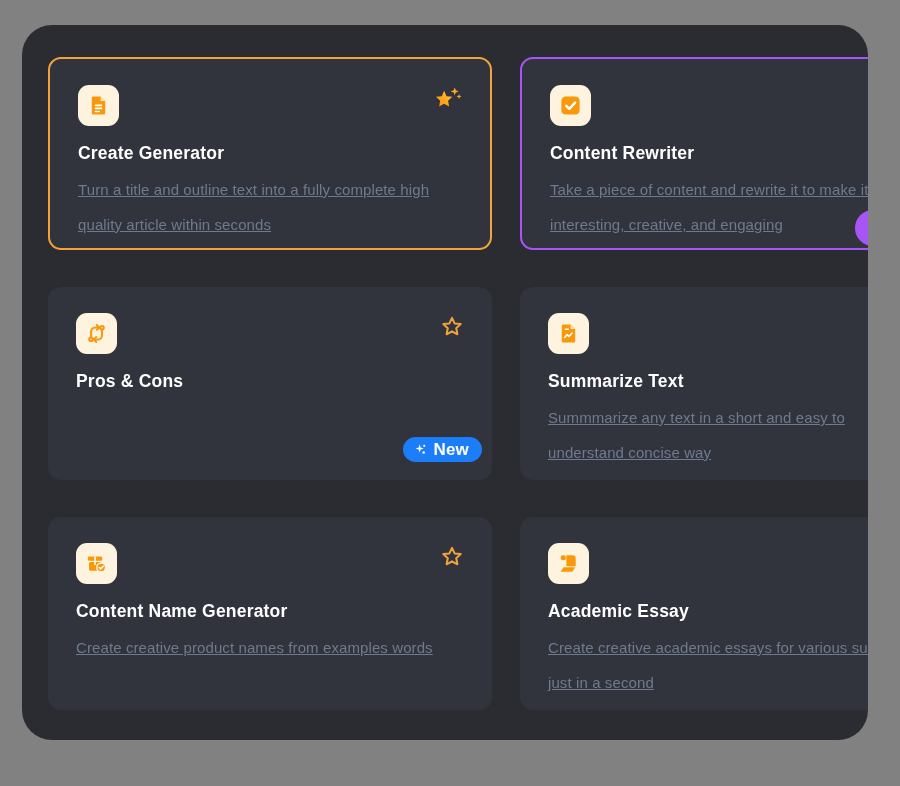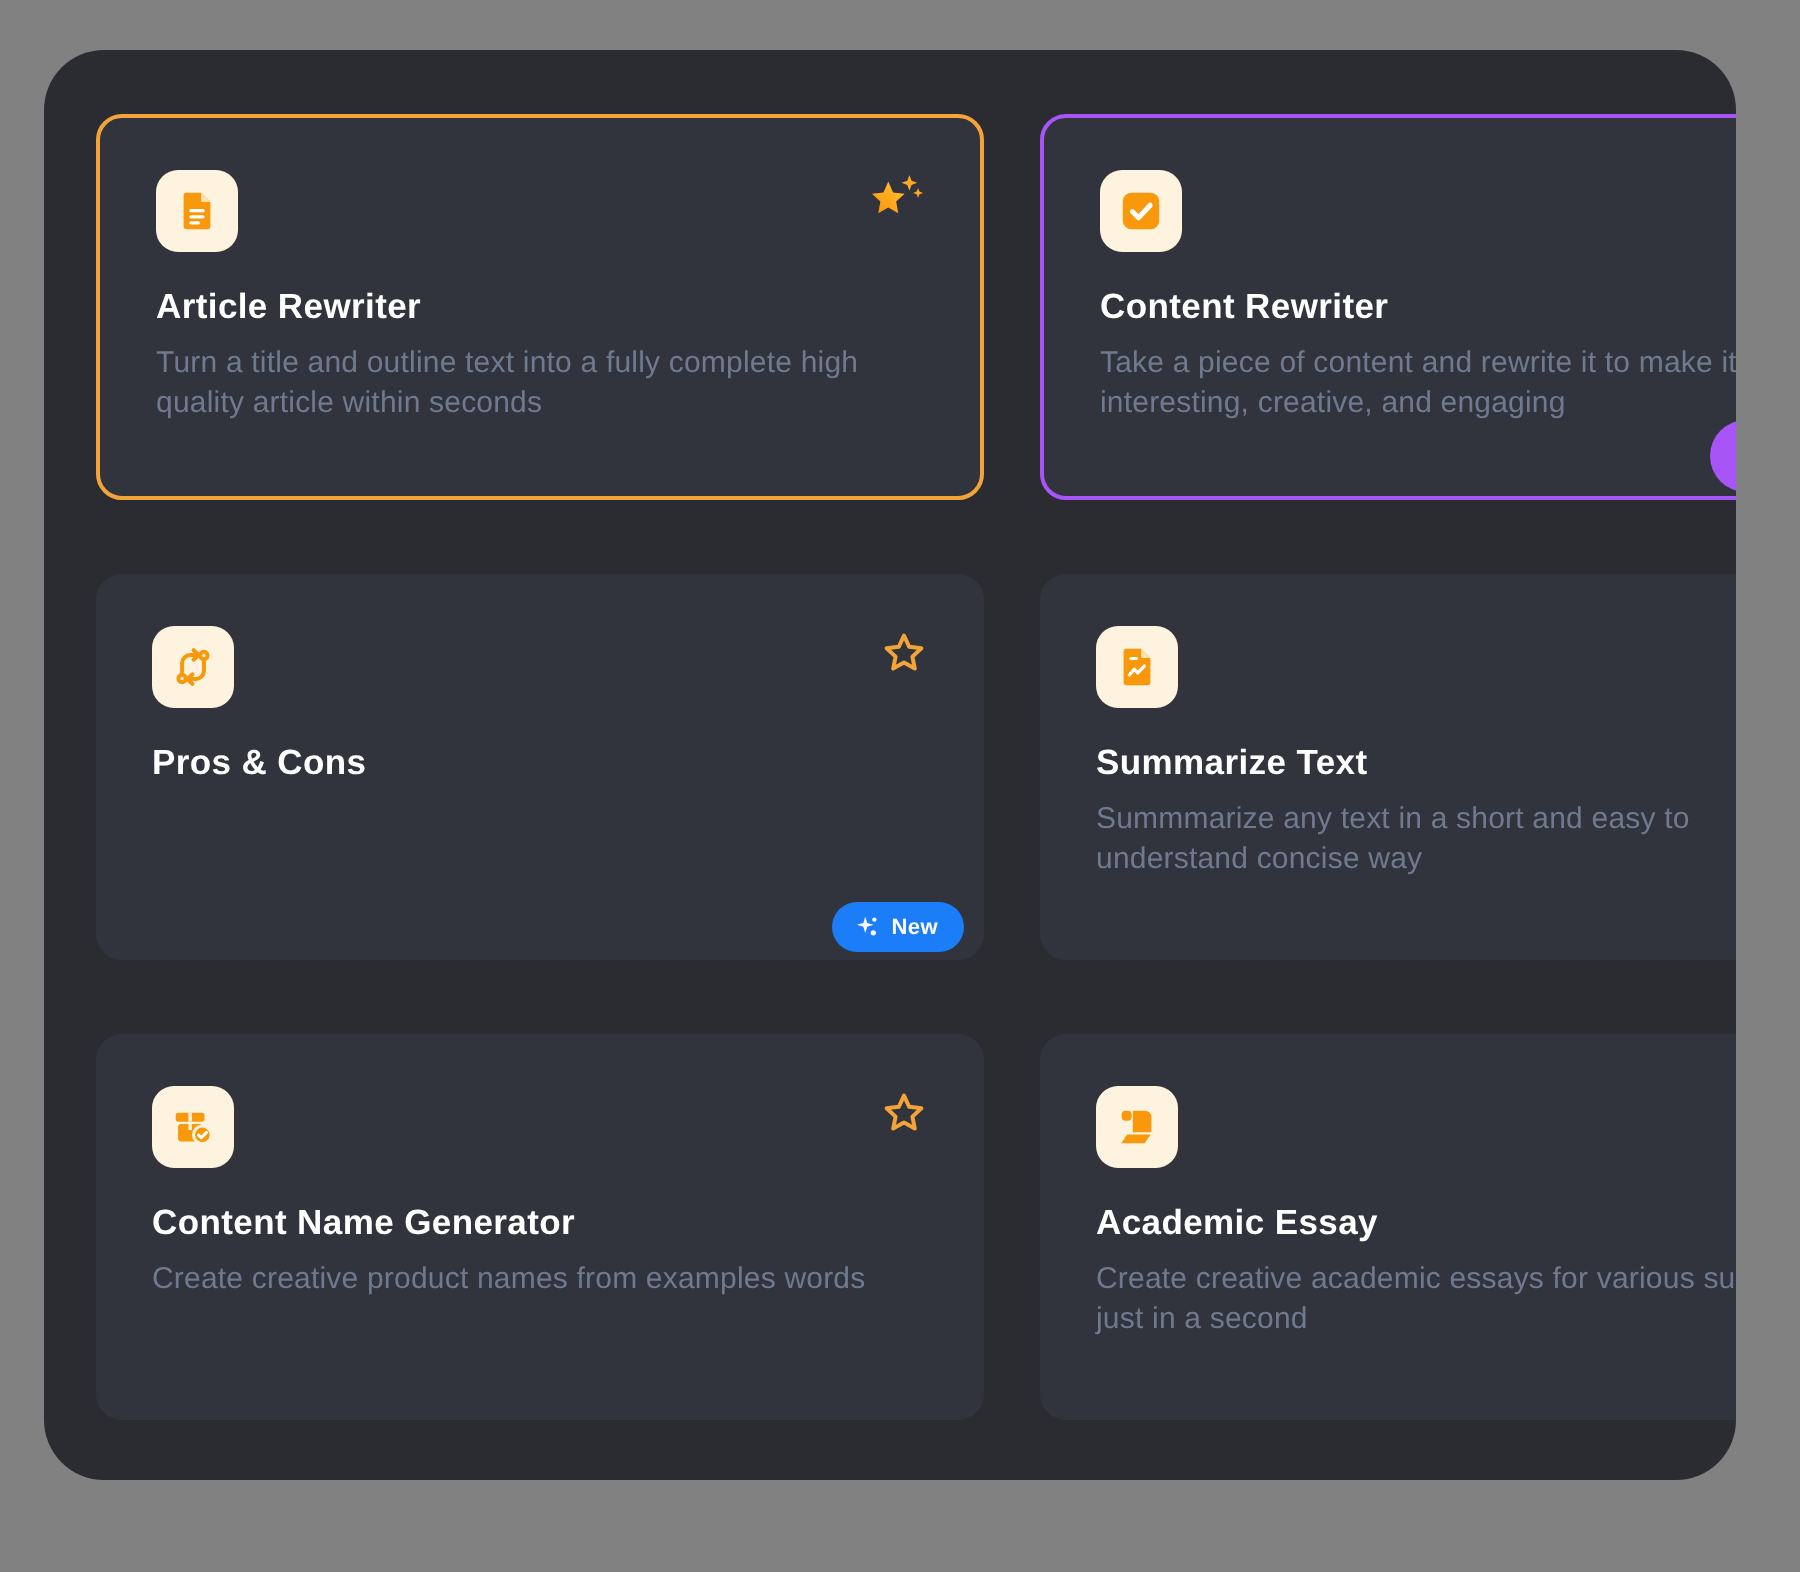"Article Rewriter" h3 { text: Article Rewriter -> Create Generator }
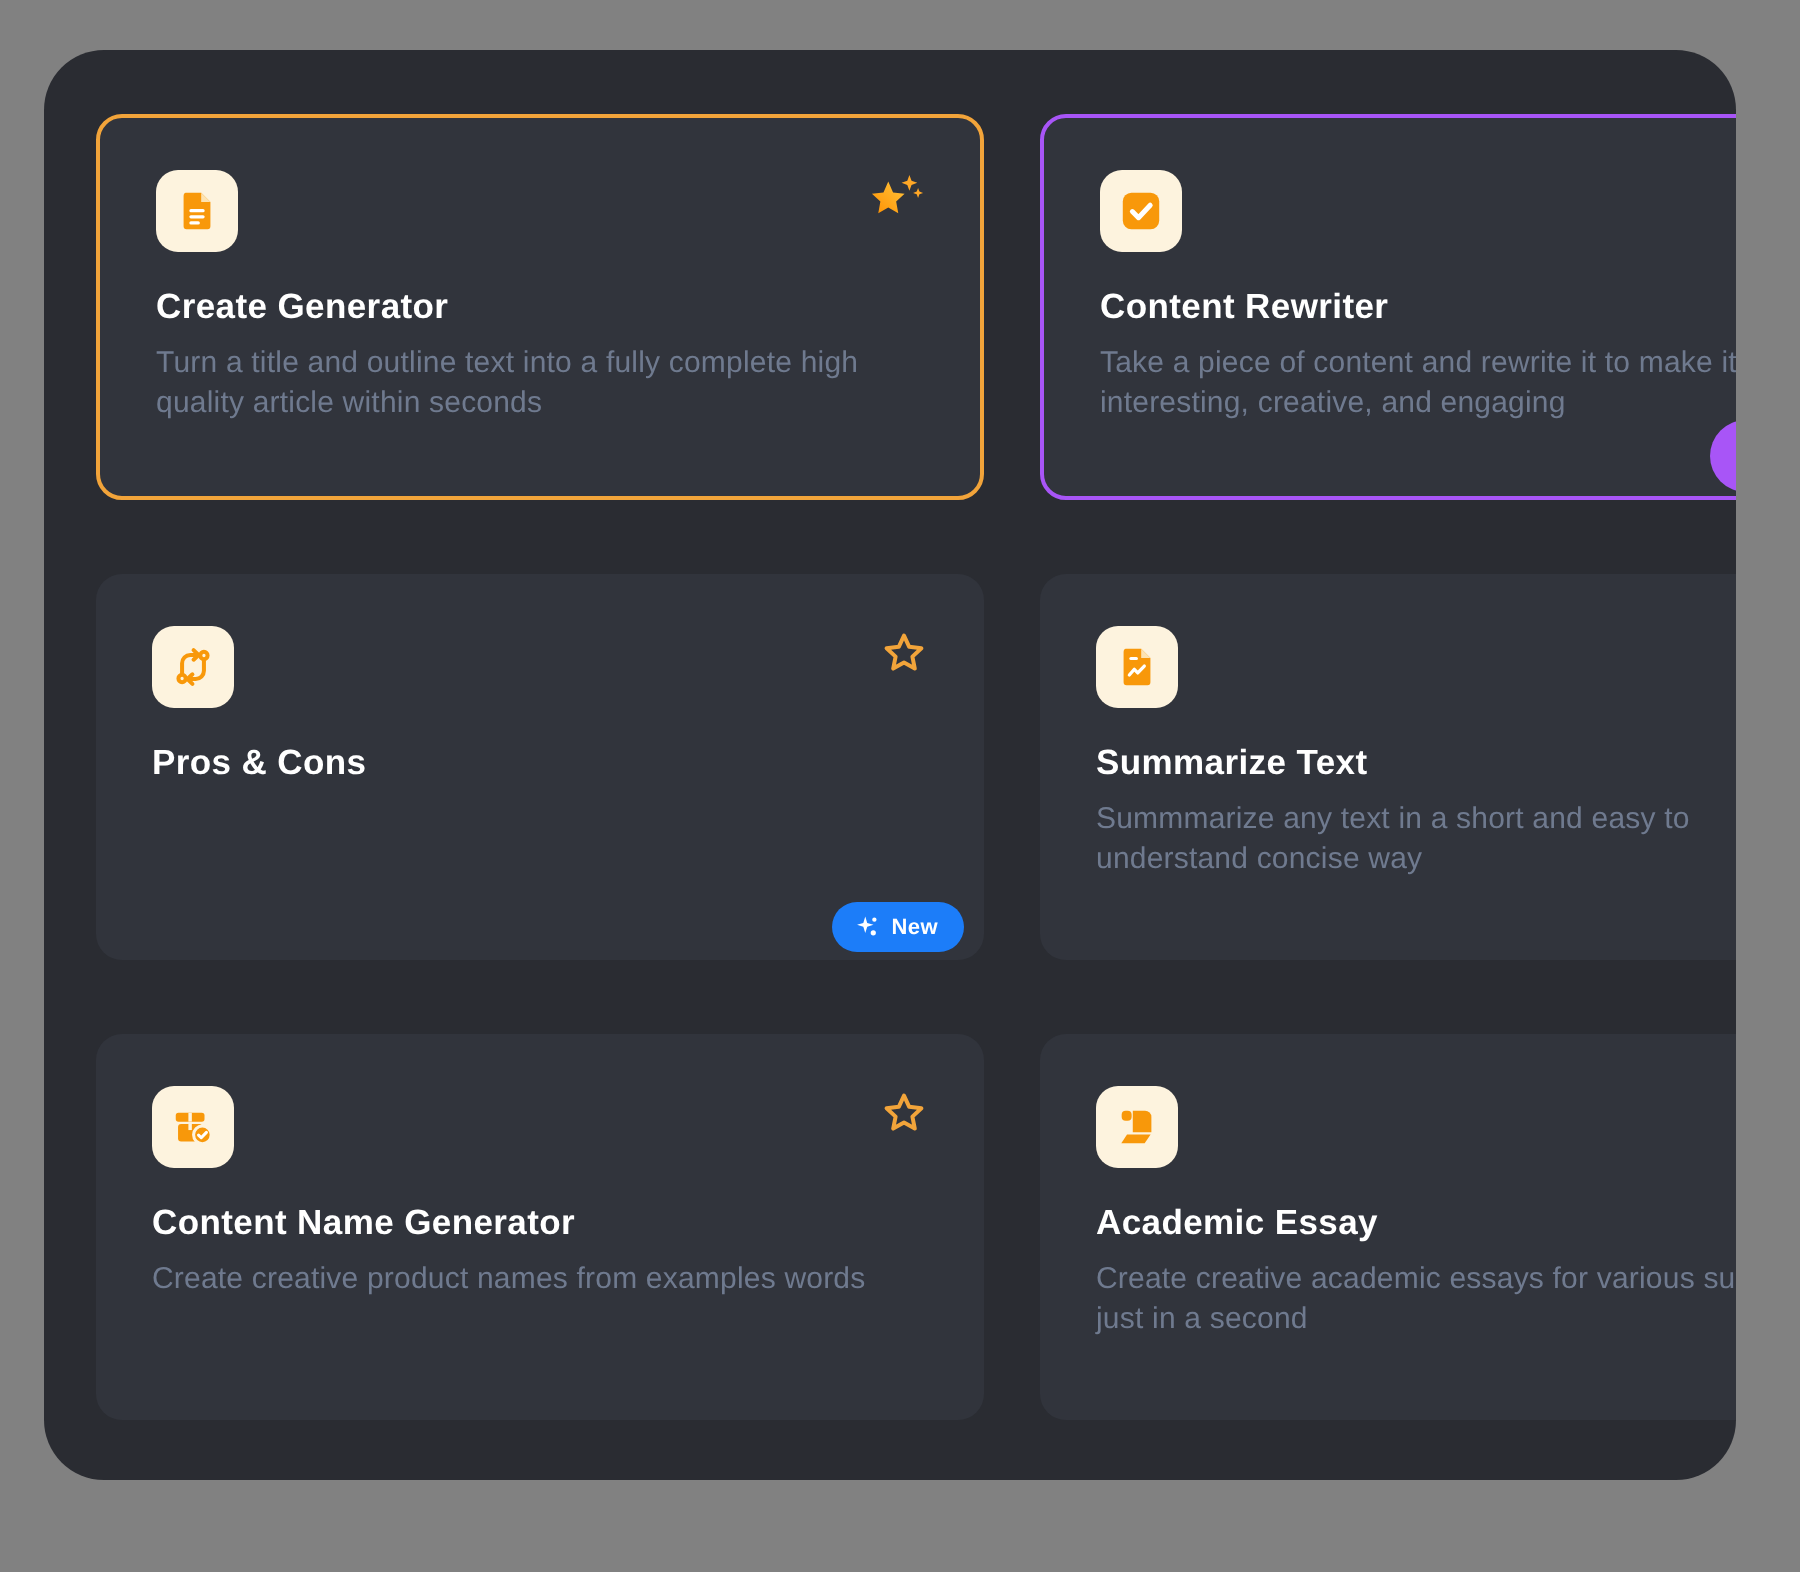"Turn a title and outline" .card p { line-height: 20px -> 35px; text-decoration: none -> underline }
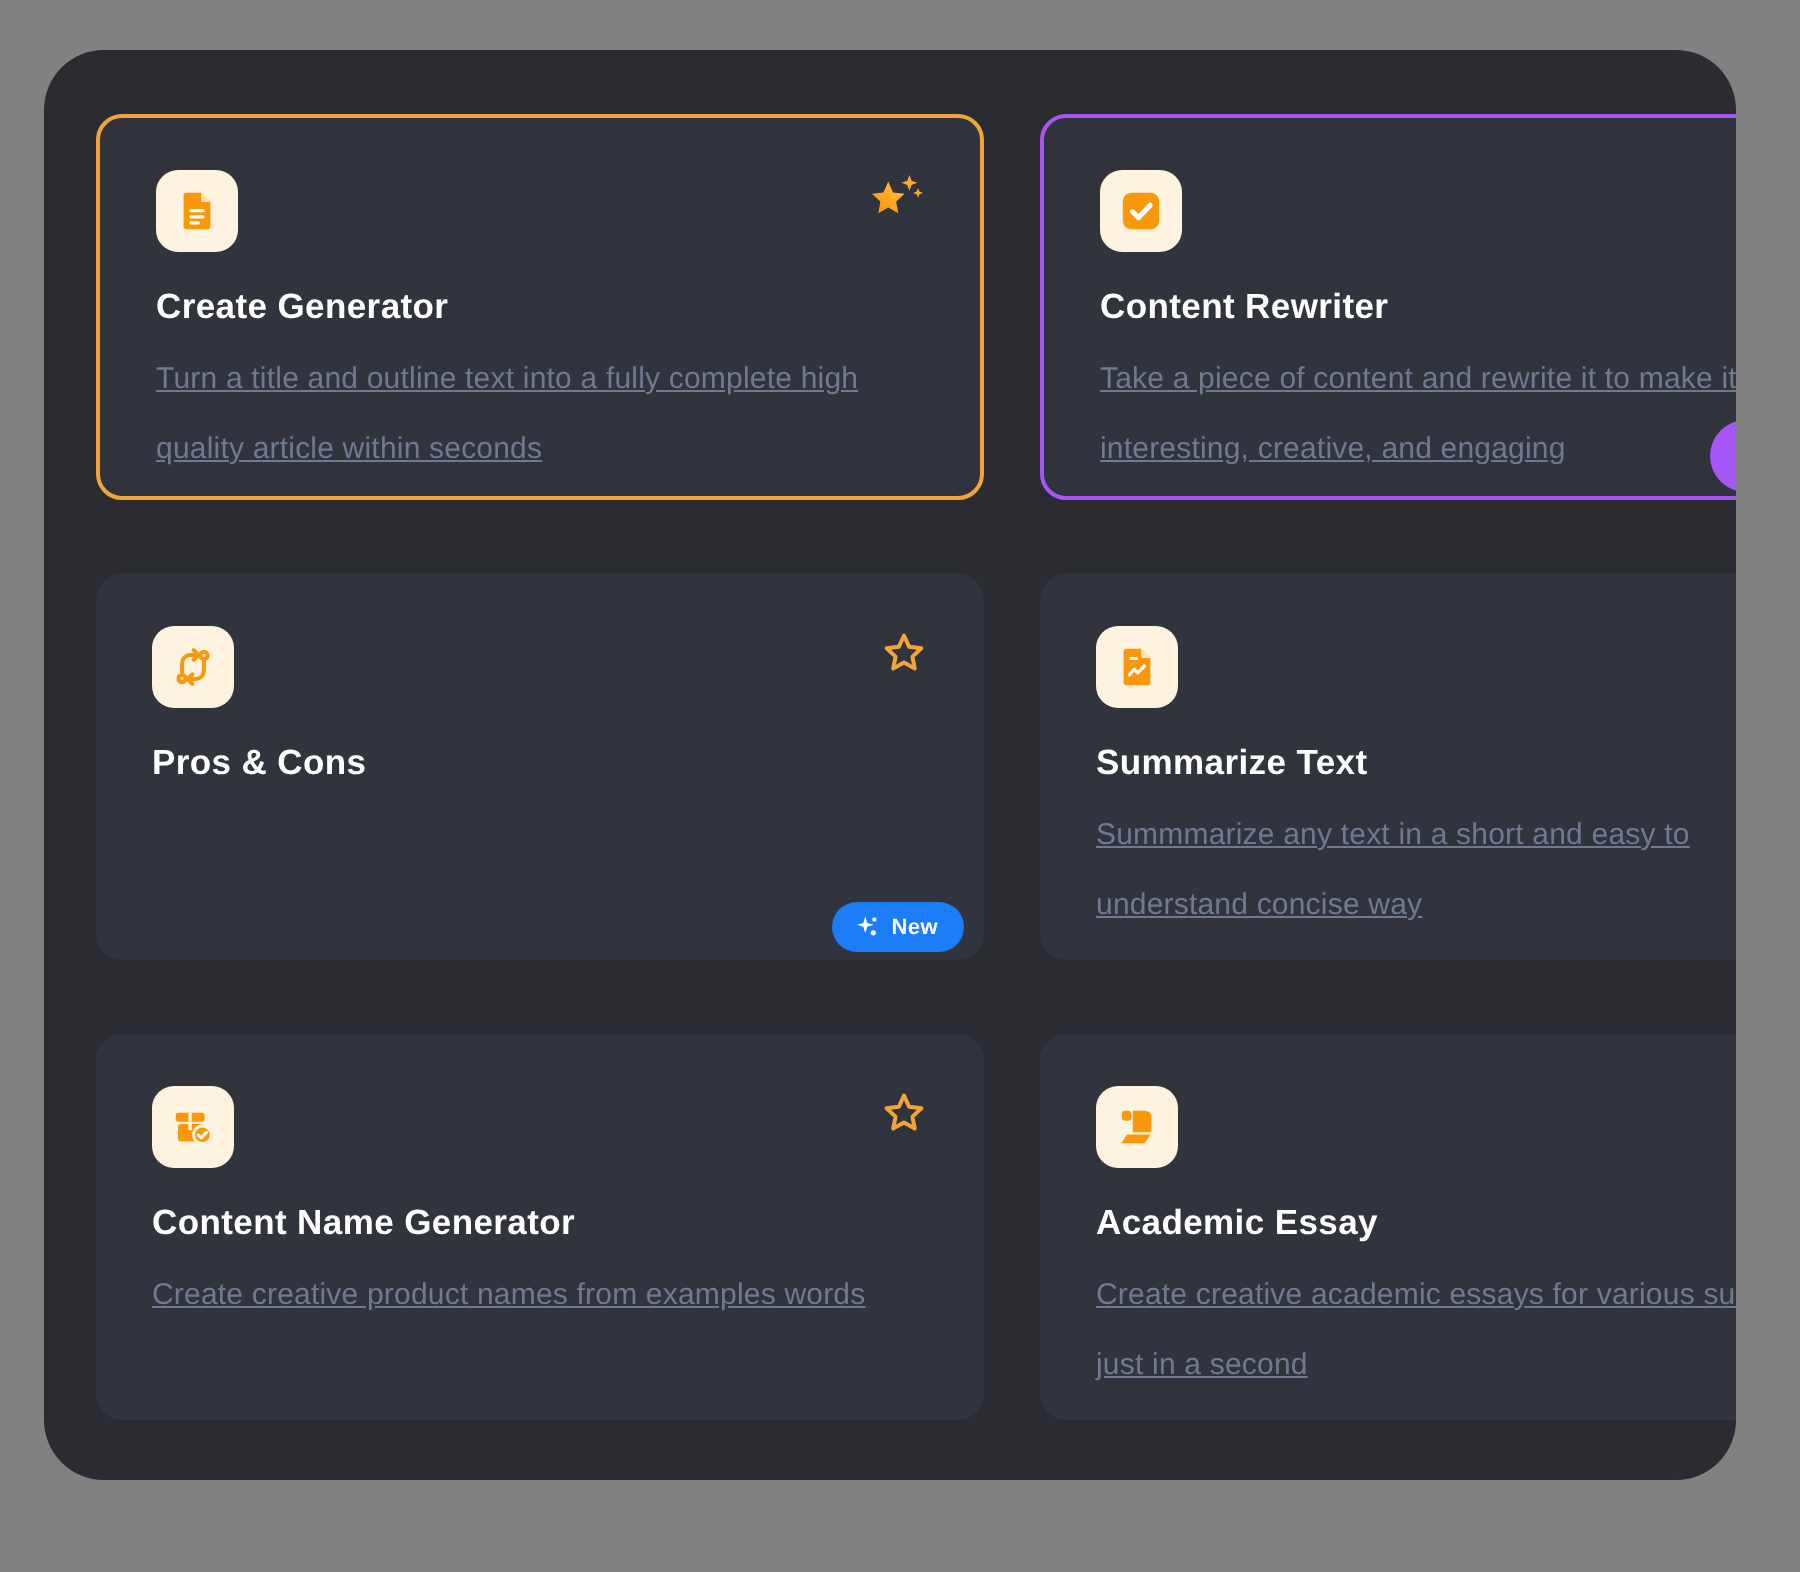"New" .badge-new { bottom: 4px -> 18px; font-size: 11px -> 17px }
